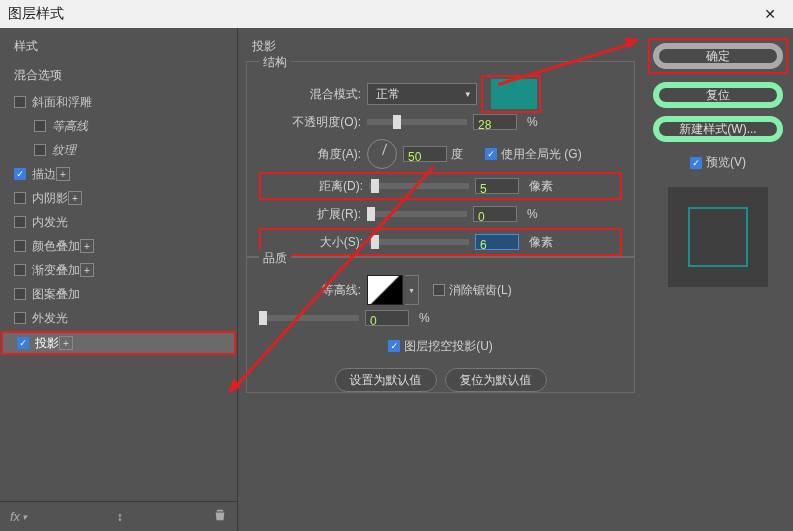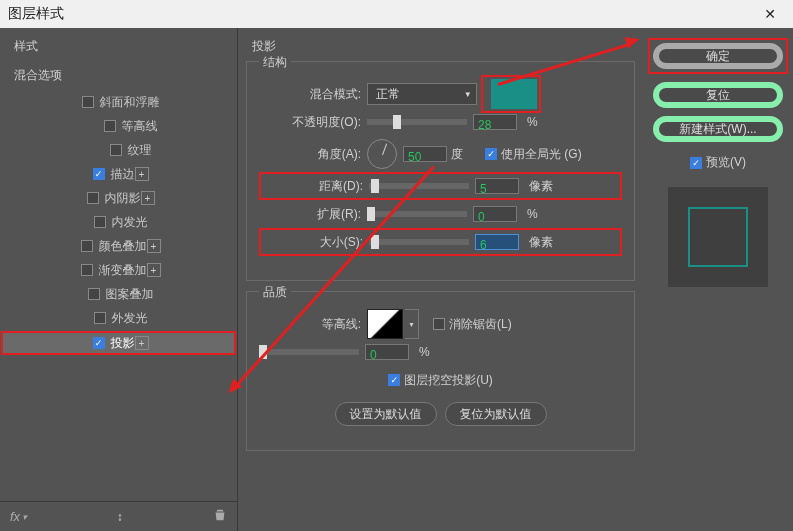"结构" .fieldset { margin-bottom: 10px -> none; padding: 18px 12px 24px 12px -> 18px 12px 0 12px }
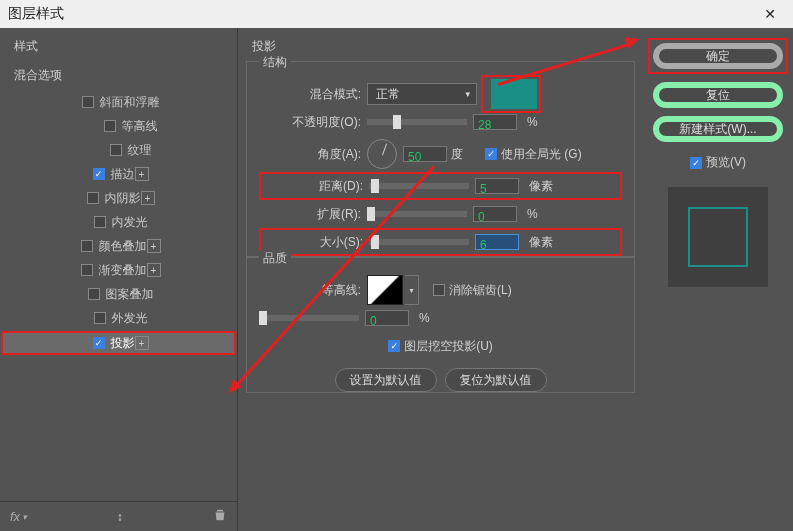"斜面和浮雕" .sb-item { justify-content: center -> flex-start }
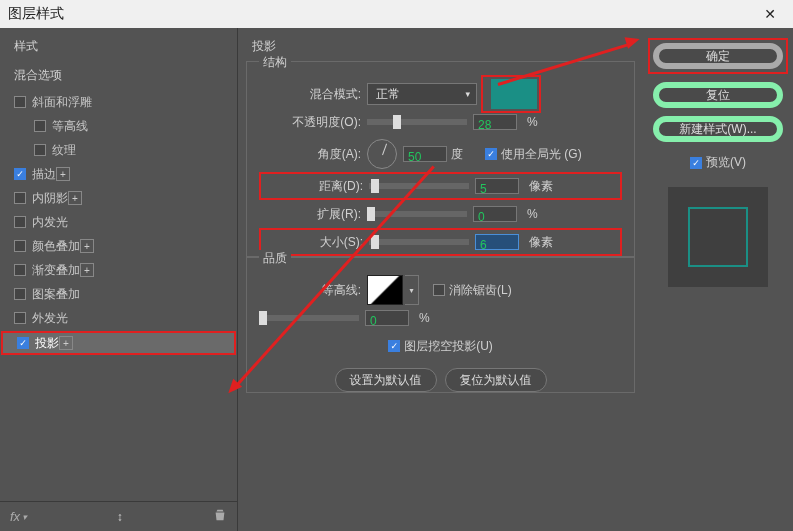"等高线" .sb-item.indent2 { font-style: none -> italic }
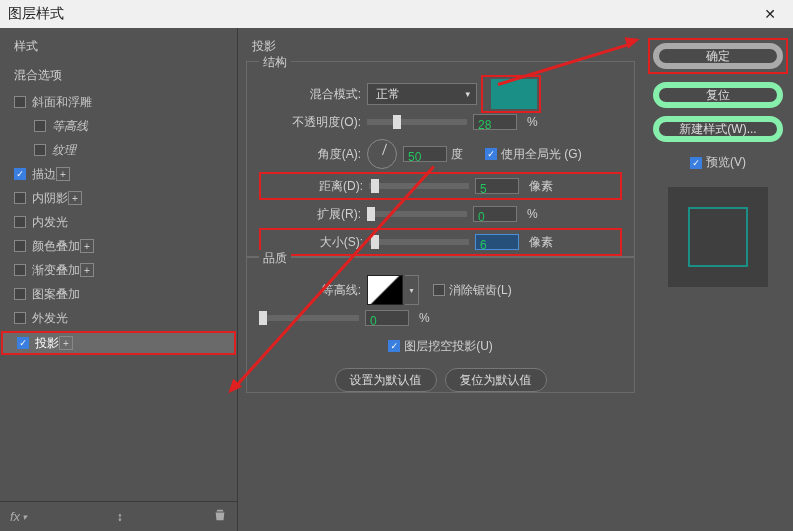"28" .numfield { color: #22c55e -> #bef264 }
